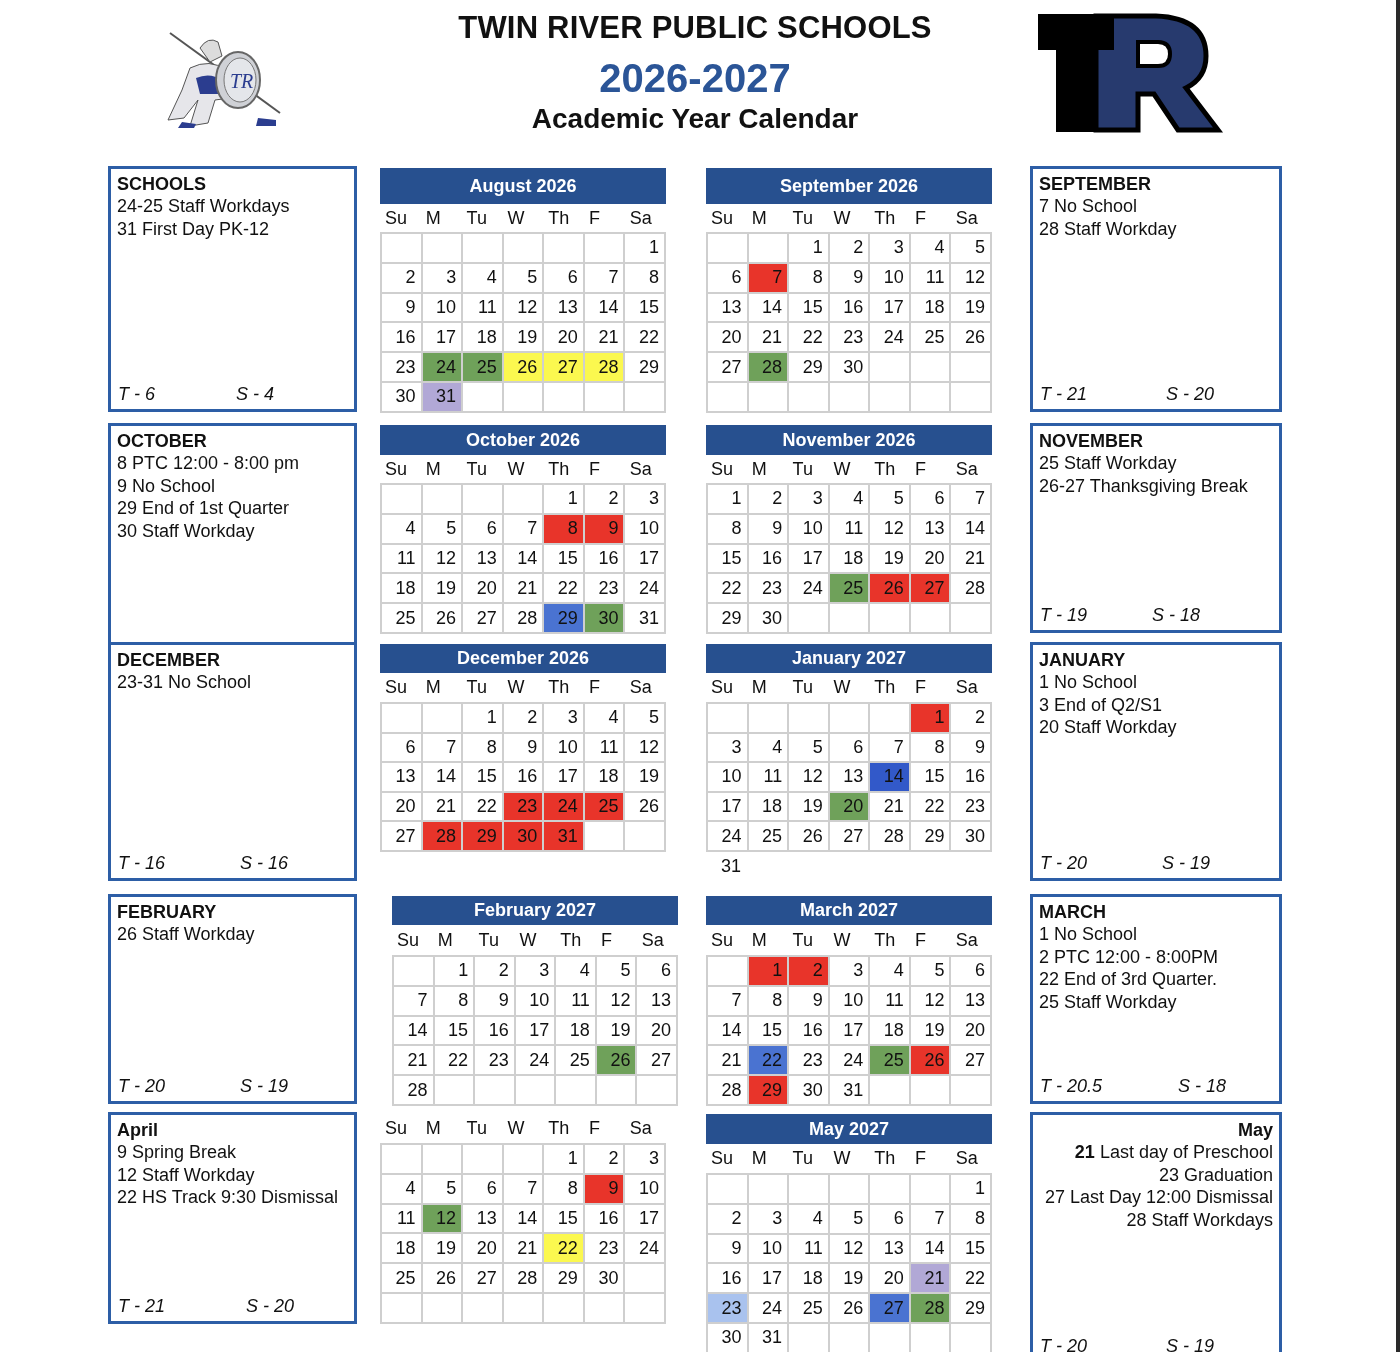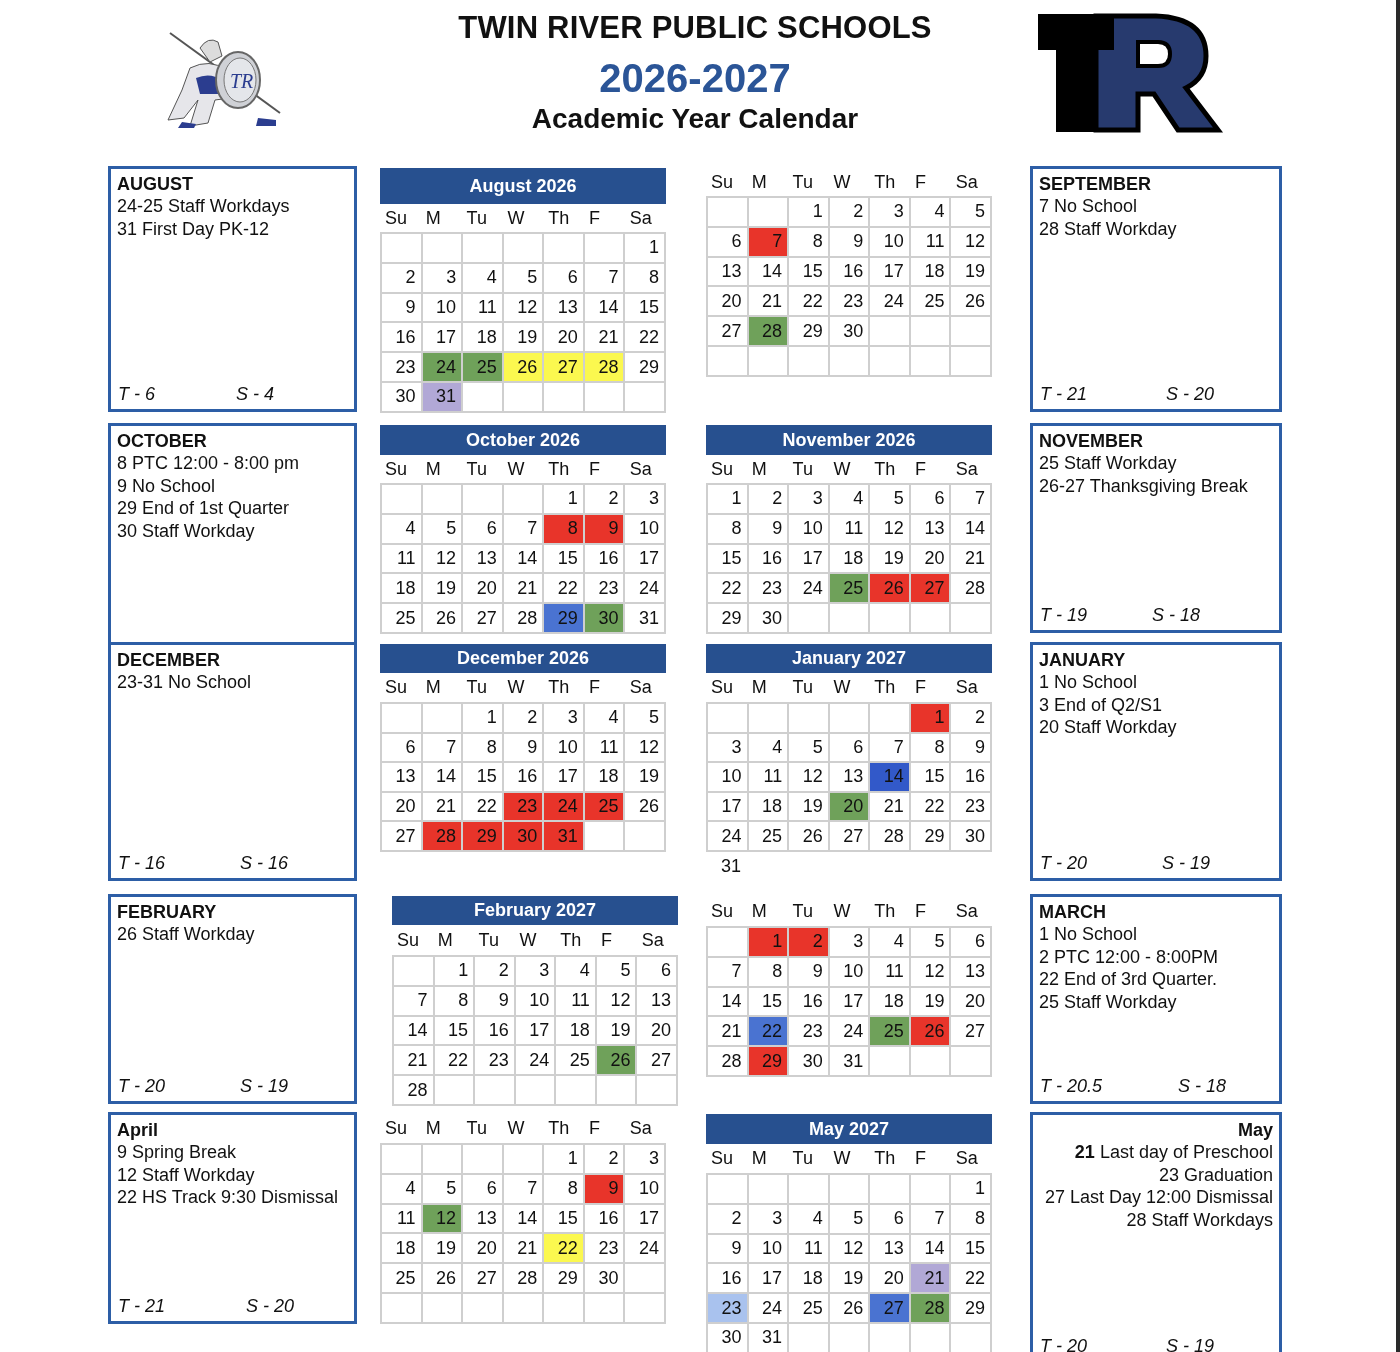"AUGUST" div.note-title { text: AUGUST -> SCHOOLS }
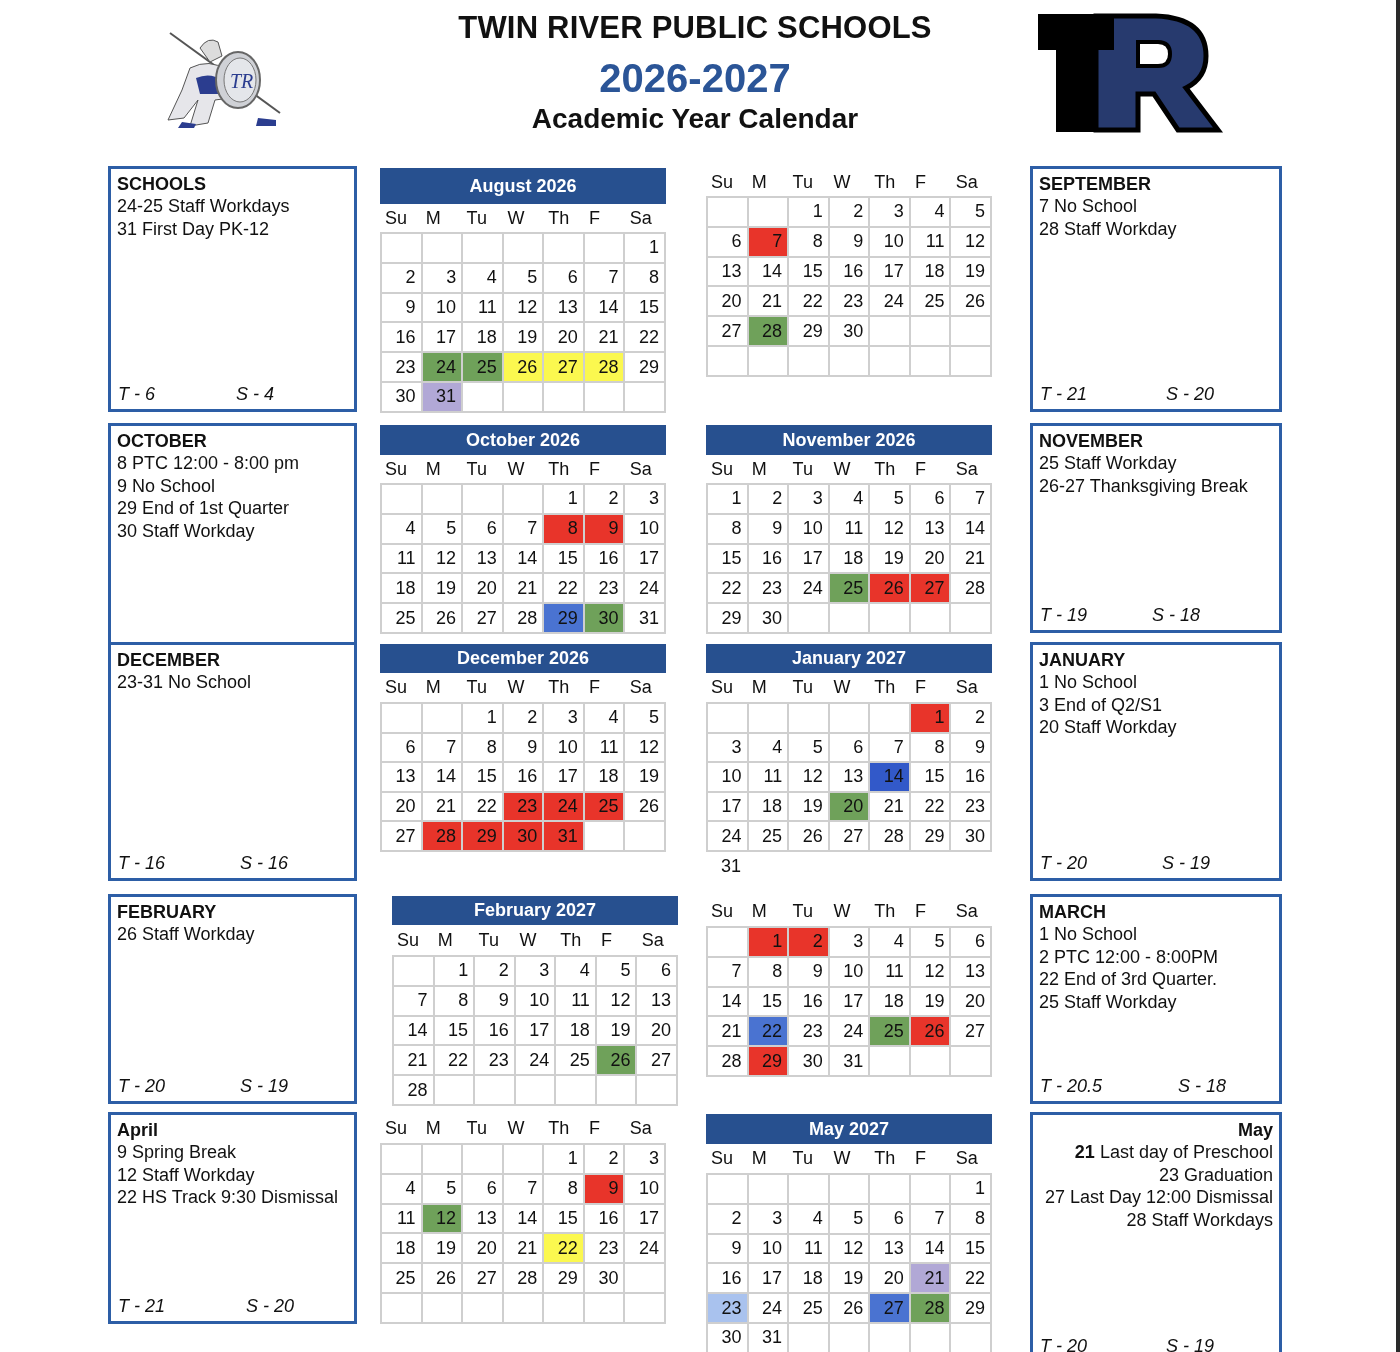"September 2026" div.cal-header { html: none -> <div>September 2026</div> }
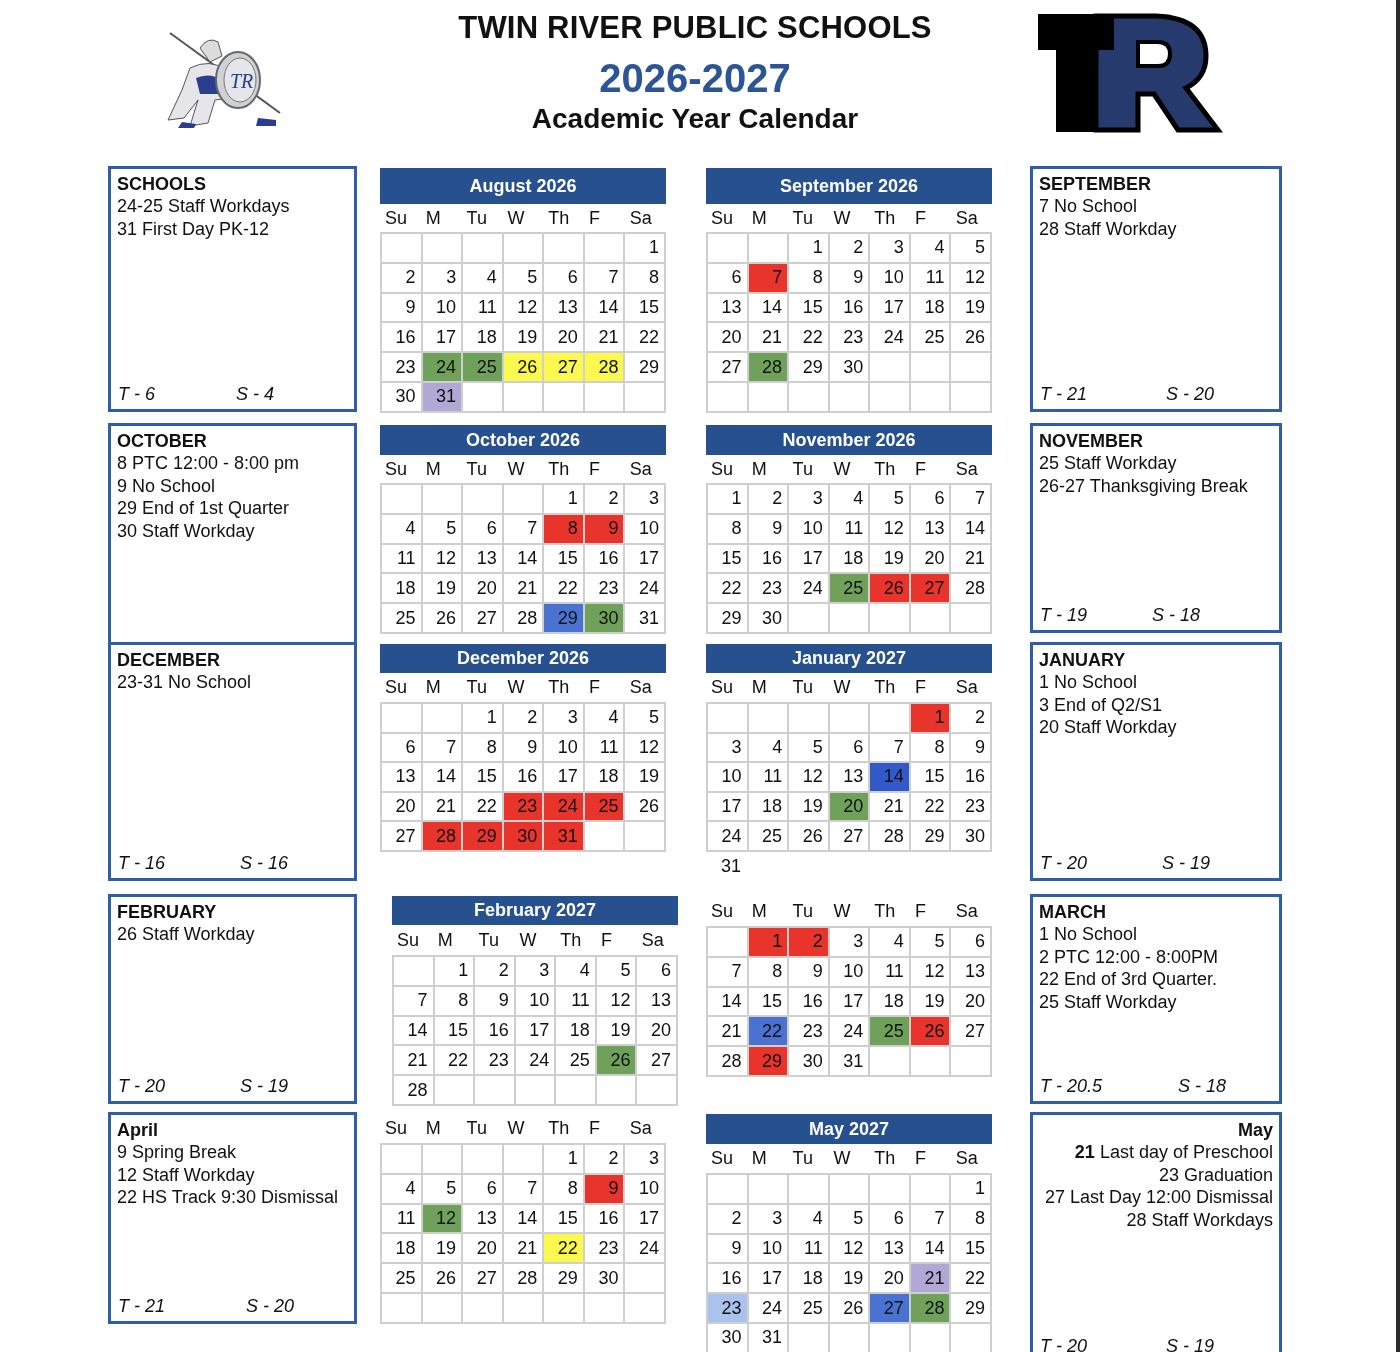"March 2027" div.cal-header { html: none -> <div>March 2027</div> }
